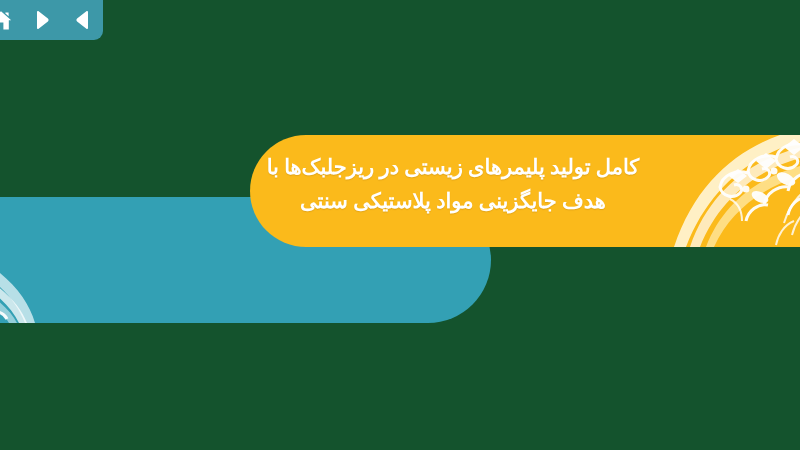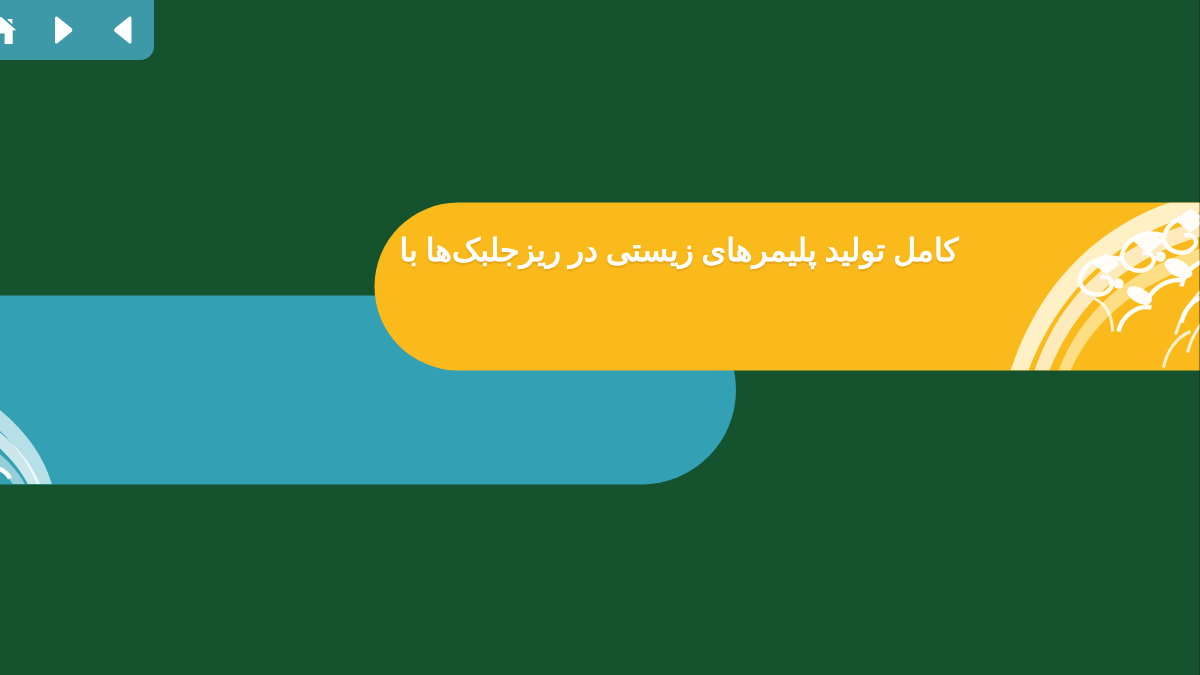"هدف جایگزینی مواد پلاستیکی سنتی" span.tline { html: none -> <span>هدف جایگزینی مواد پلاستیکی سنتی</span> }
